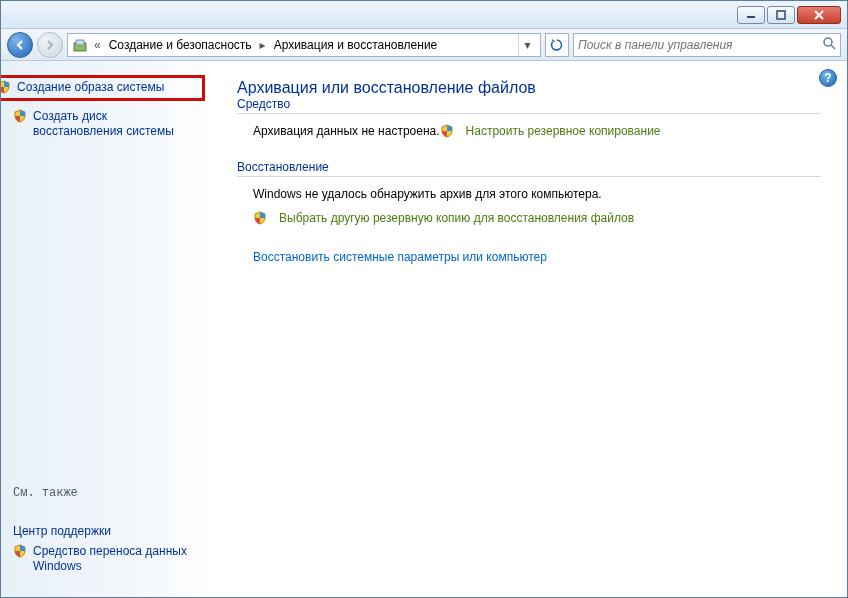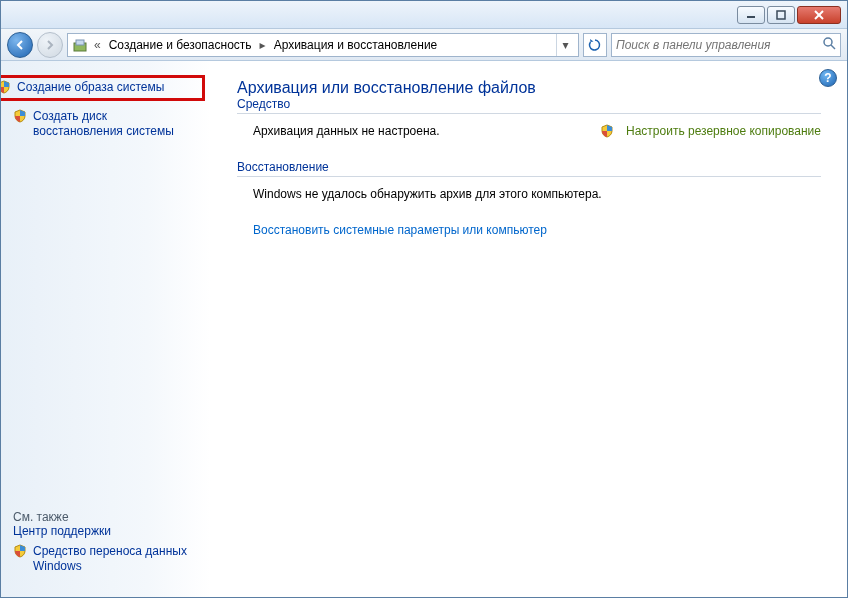"Поиск в панели управления" .search-box { width: 230px -> 268px }
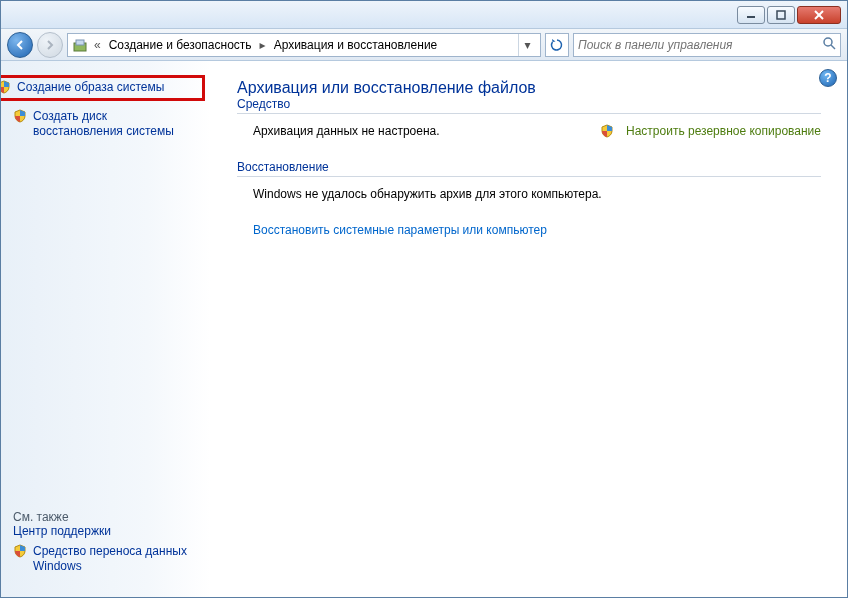"Архивация данных не настроена." .line { justify-content: space-between -> none }
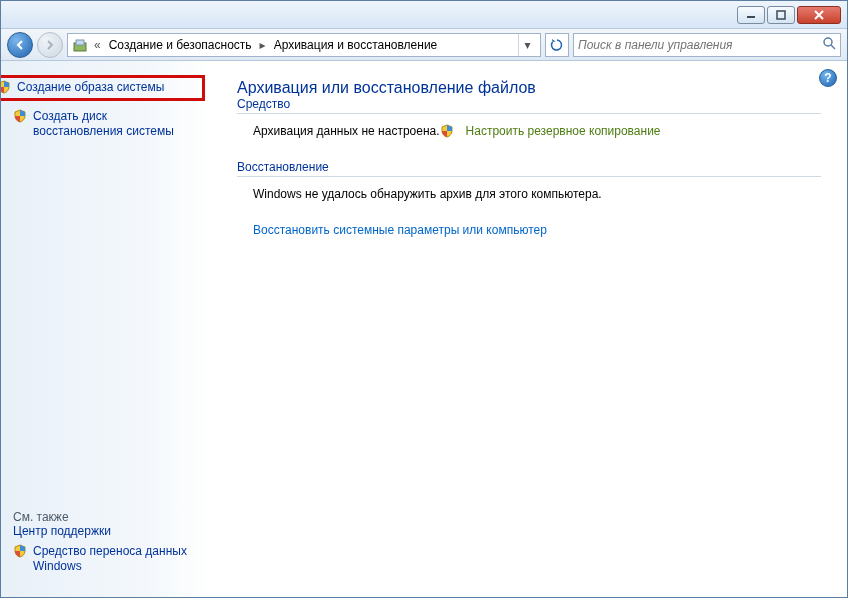"Выбрать другую резервную копию для" a.action-link { html: none -> <a> <span> <svg> <path></path> <path></path> <path></path> </svg> </span> <span>Выбрать другую резервную копию для восстановления файлов</span> </a> }
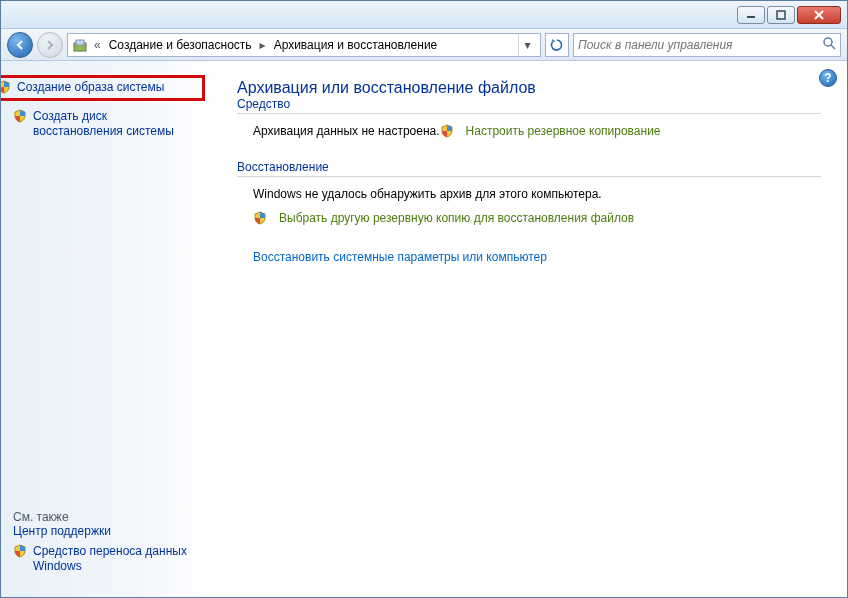"См. также" .see-also { font-family: none -> Liberation Mono, monospace; margin-bottom: 0 -> 24px }
